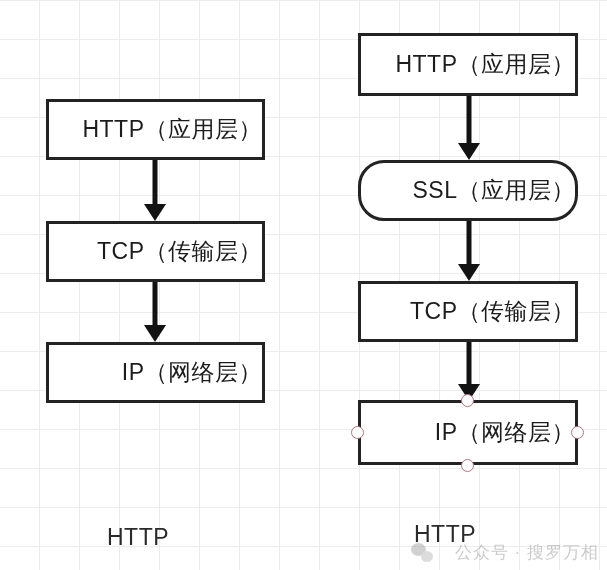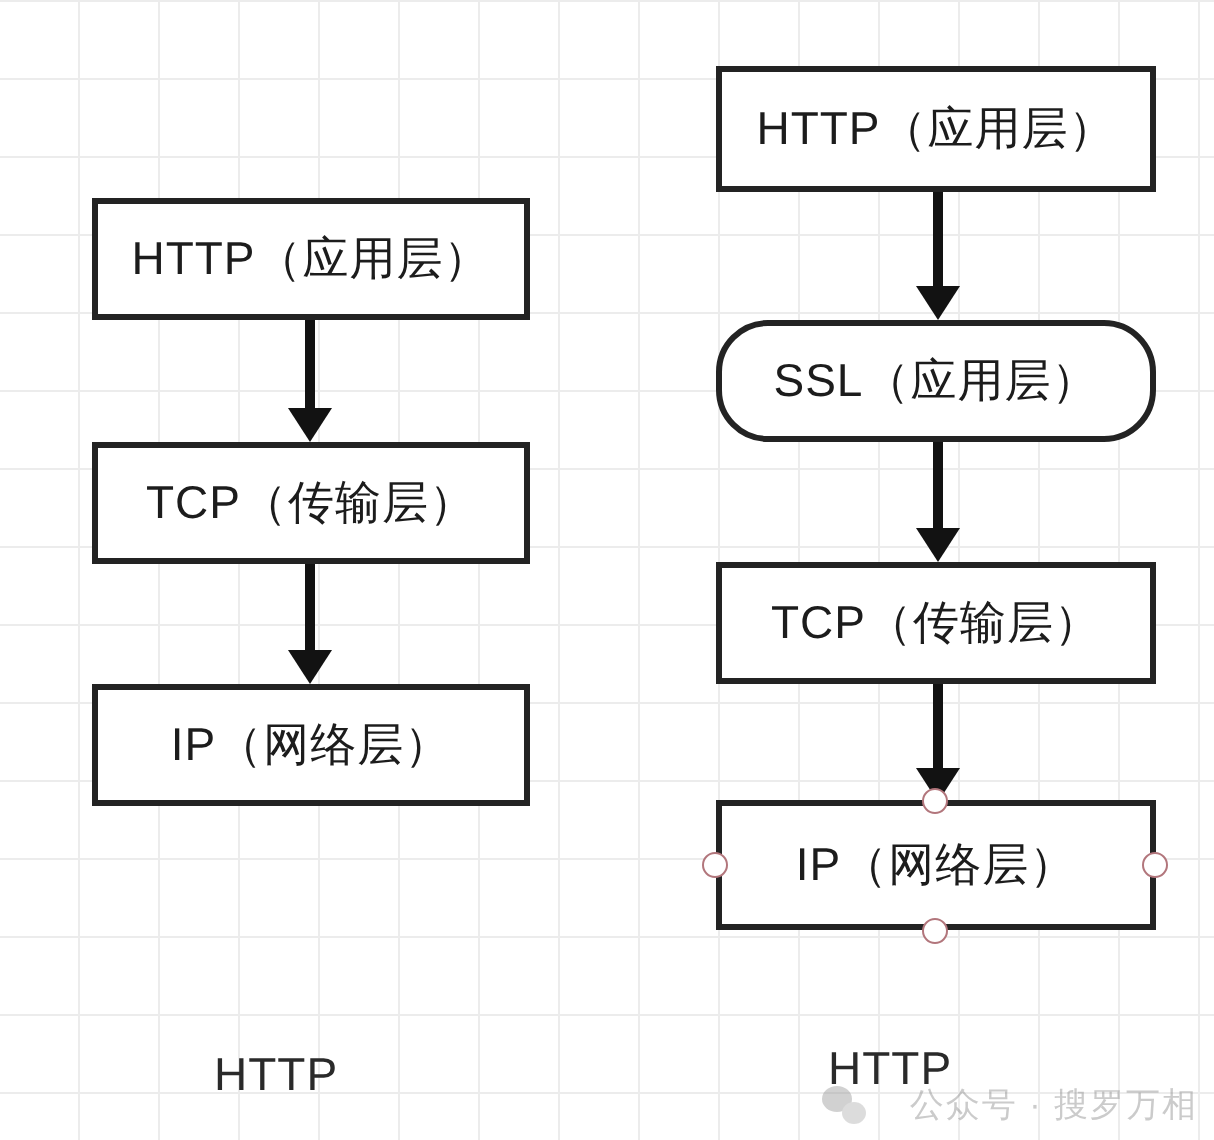"HTTP（应用层）" .layer-box { justify-content: center -> flex-end }
